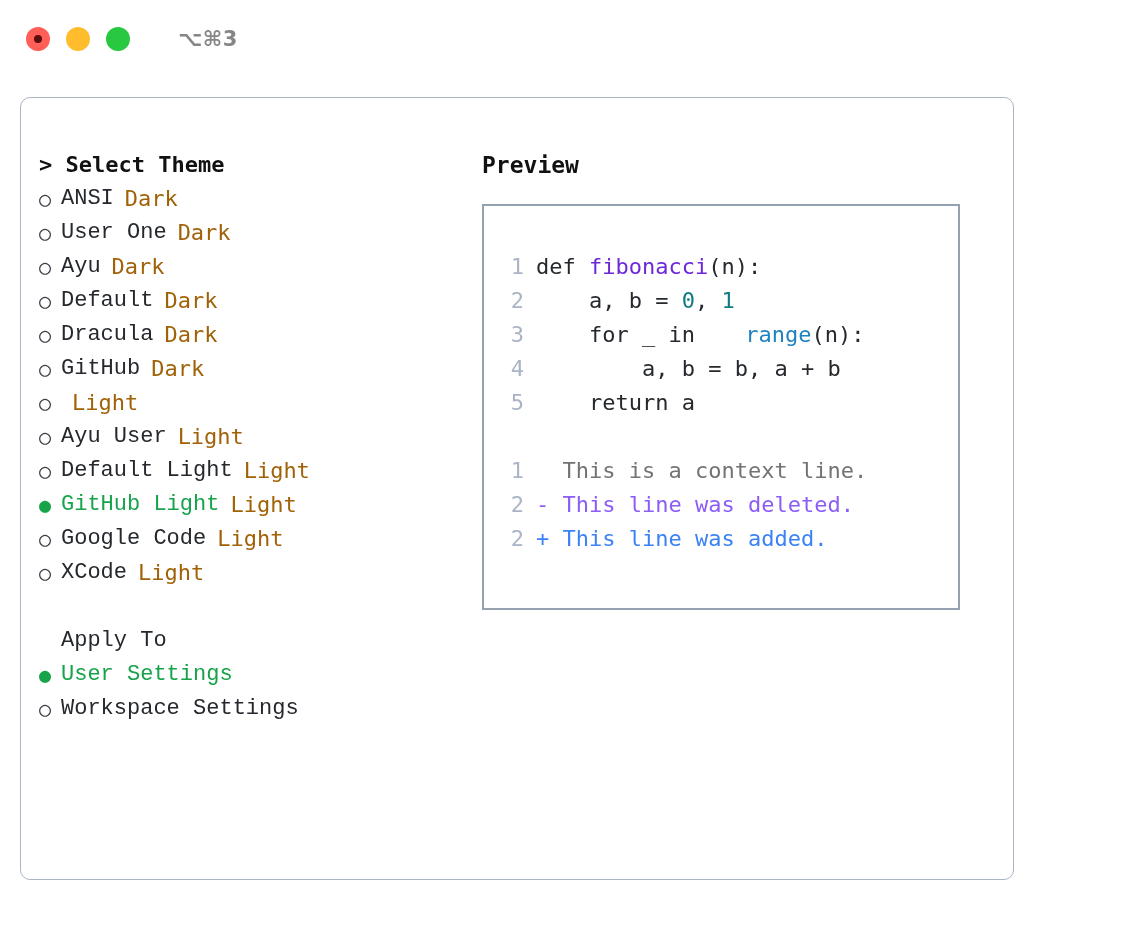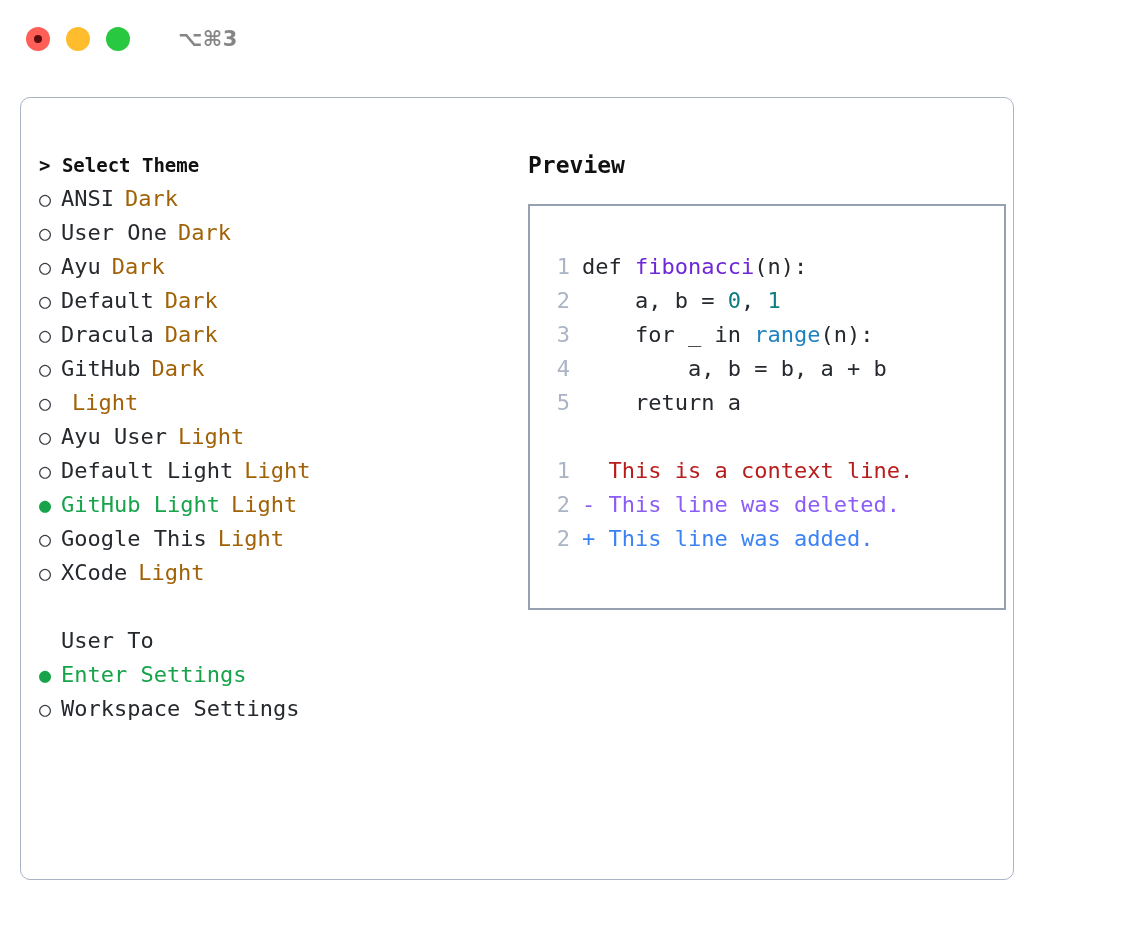"> Select Theme" .section-title { font-size: 19px -> 22px }
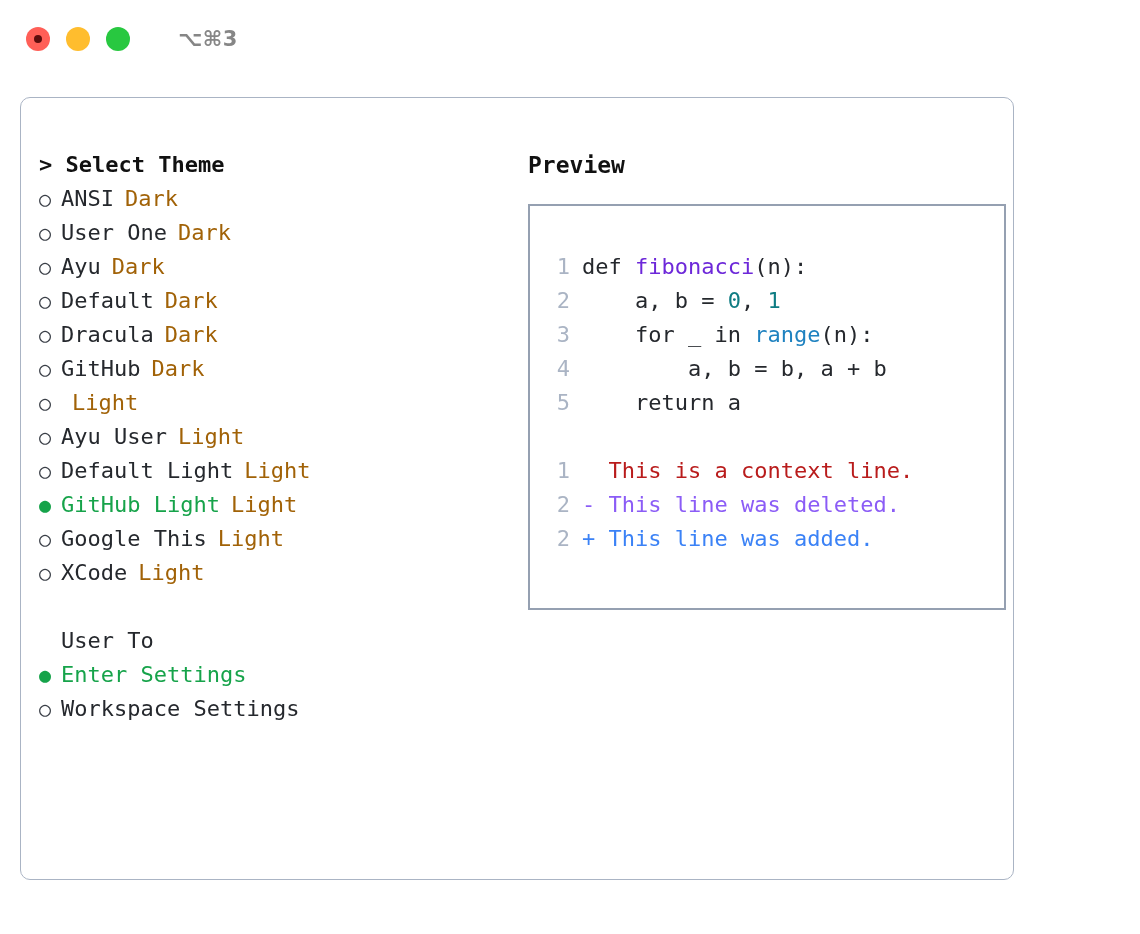"Preview" .pane-right { left: 507px -> 461px }
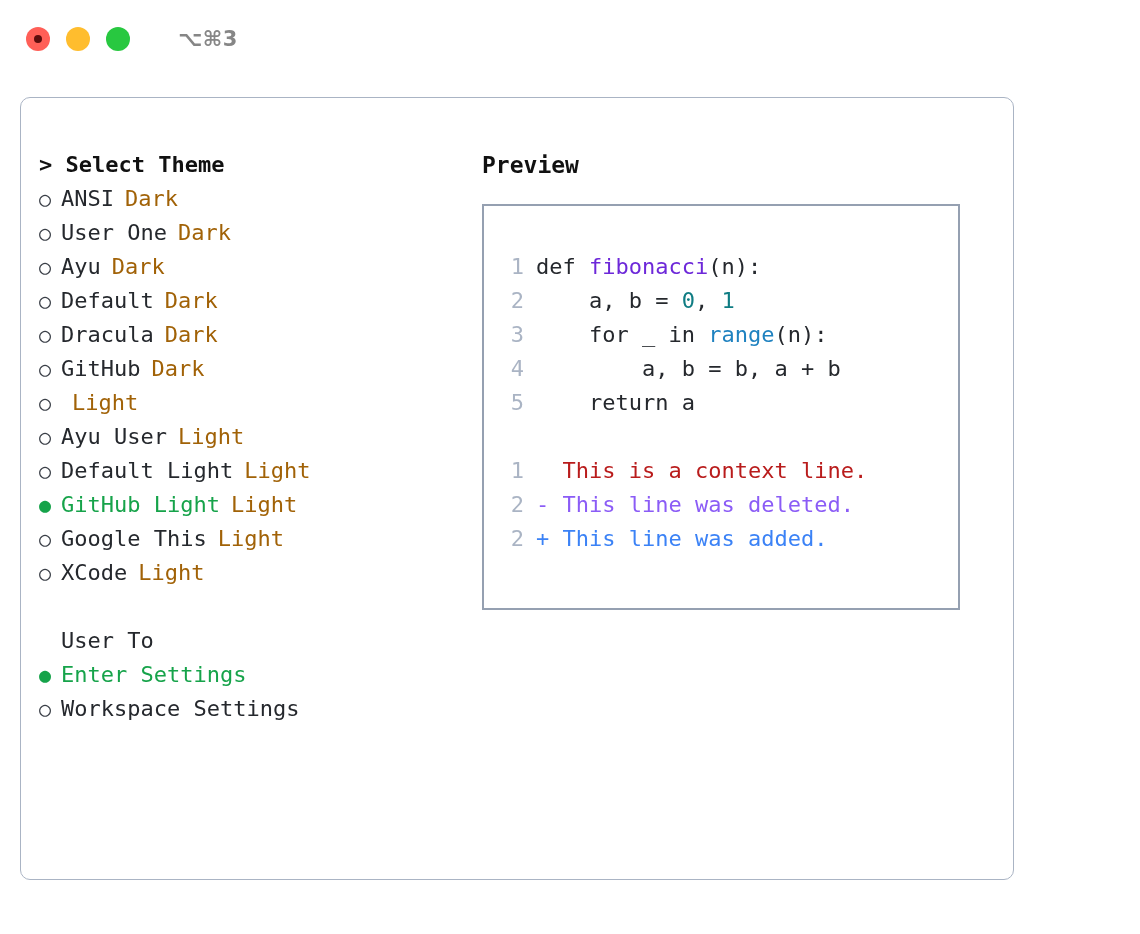"ANSI" .row-label { font-family: none -> Liberation Mono, monospace }
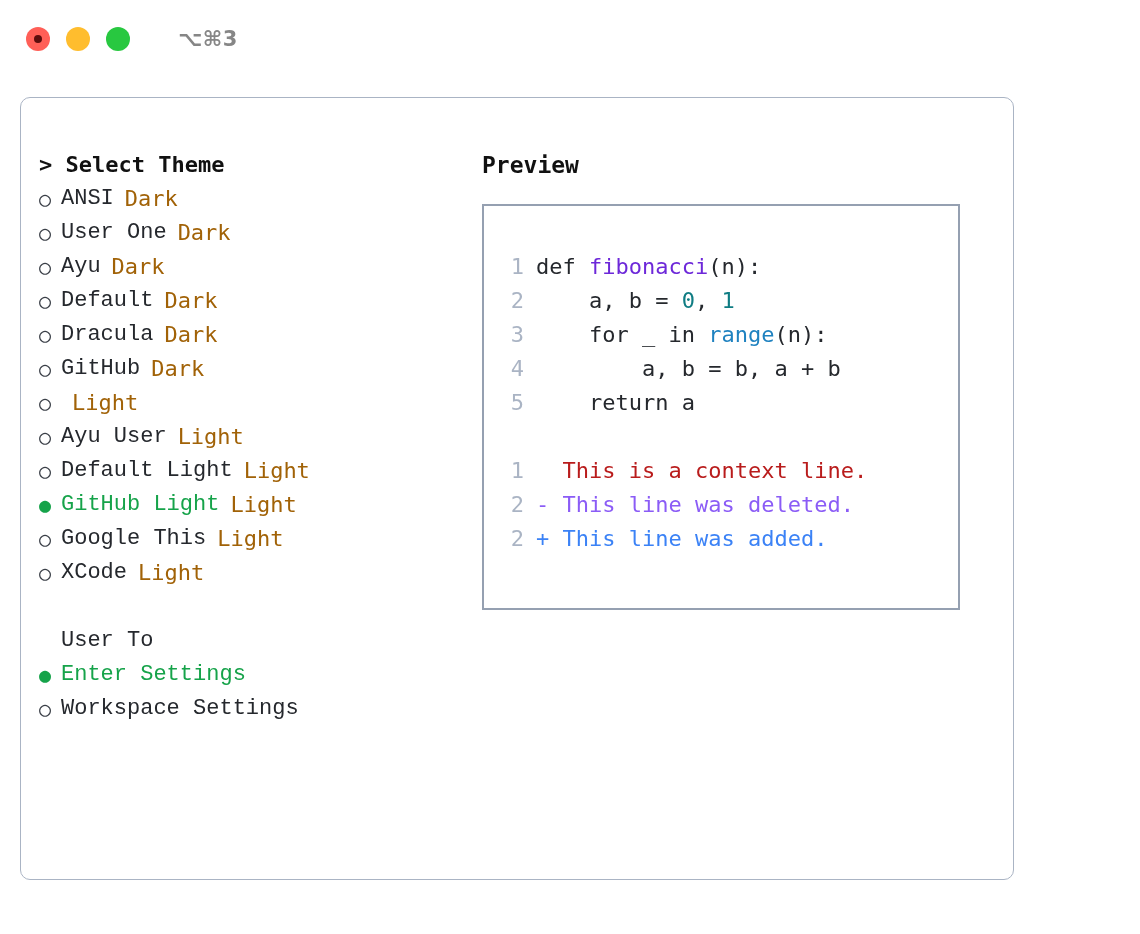"range" .tok-kwfn { margin-left: none -> 37px }
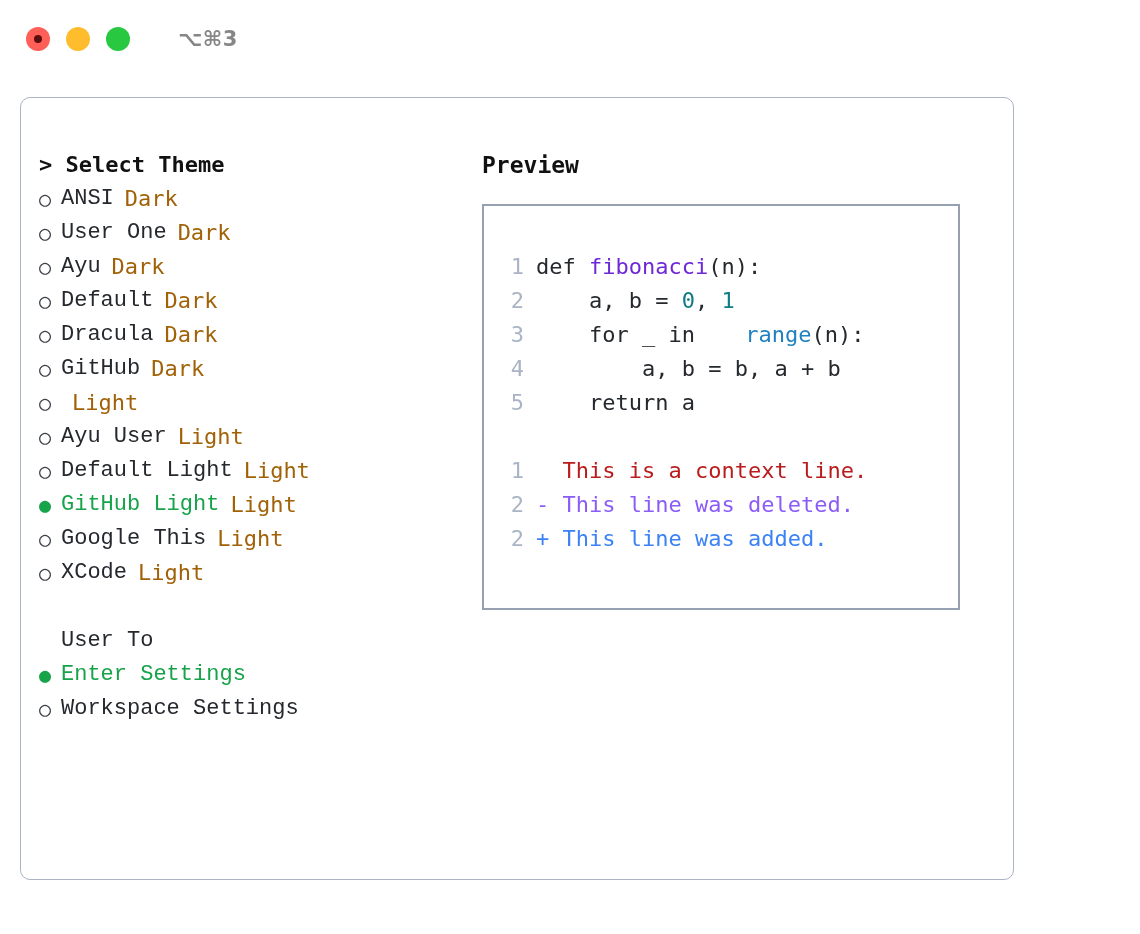"This is a context line." .diff-context .code-body { color: #b91c1c -> #737373 }
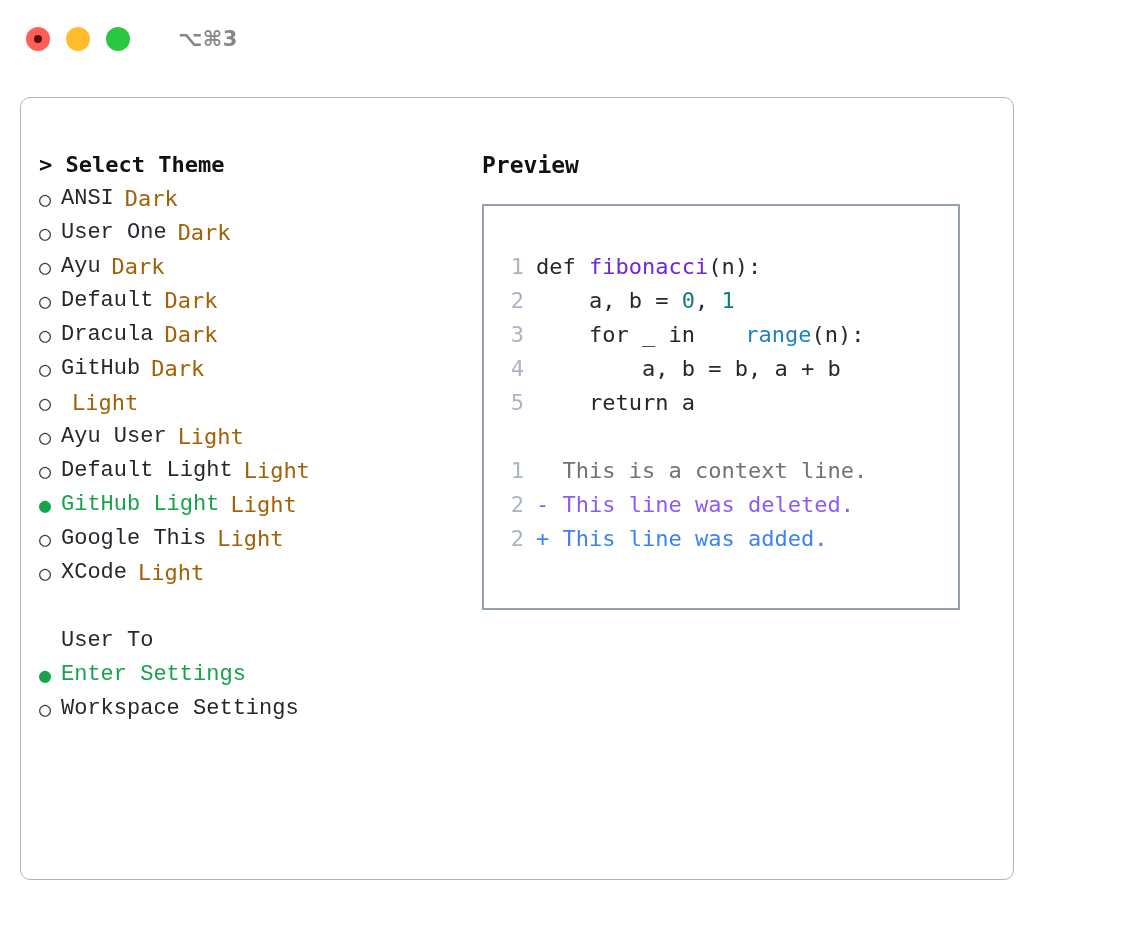"Google This" span.row-label { text: This -> Code }
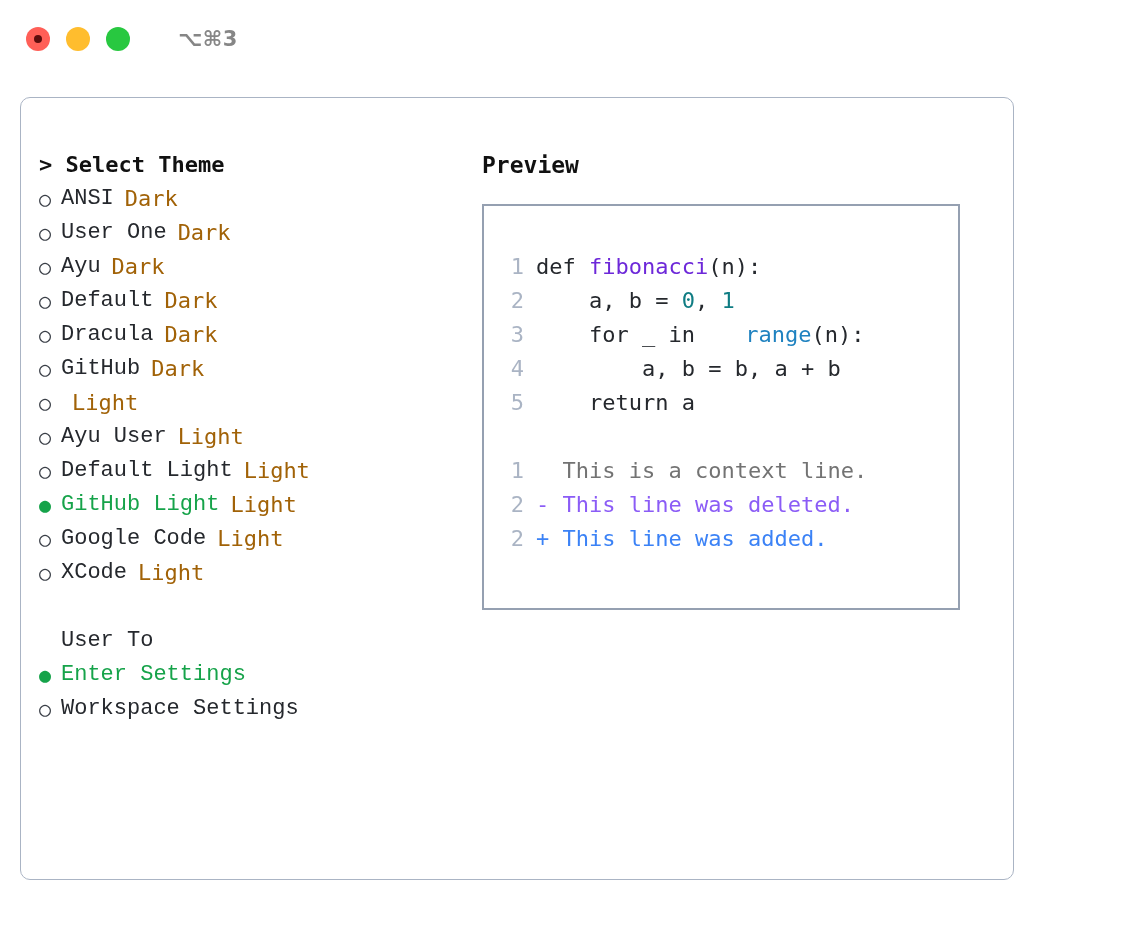"User To" span.row-label { text: User -> Apply }
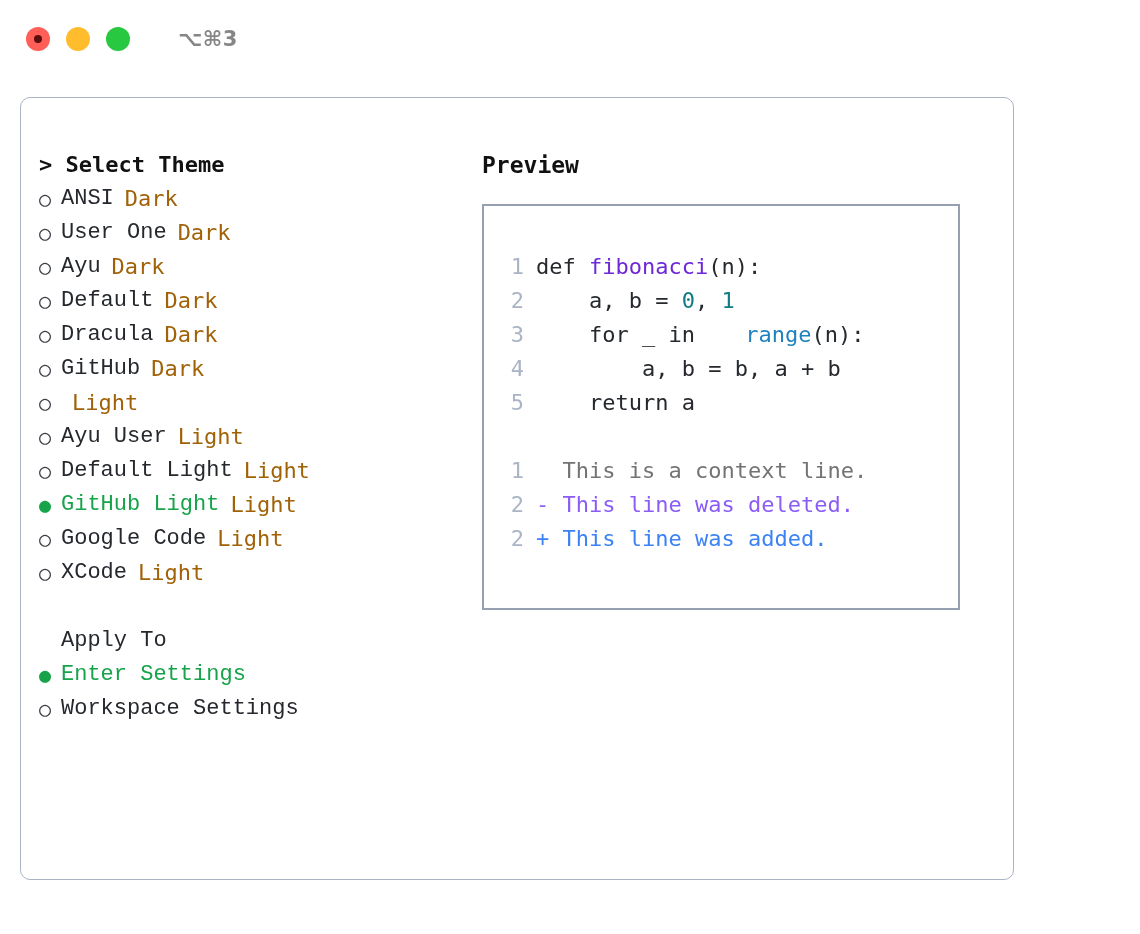"Enter Settings" span.row-label { text: Enter -> User }
